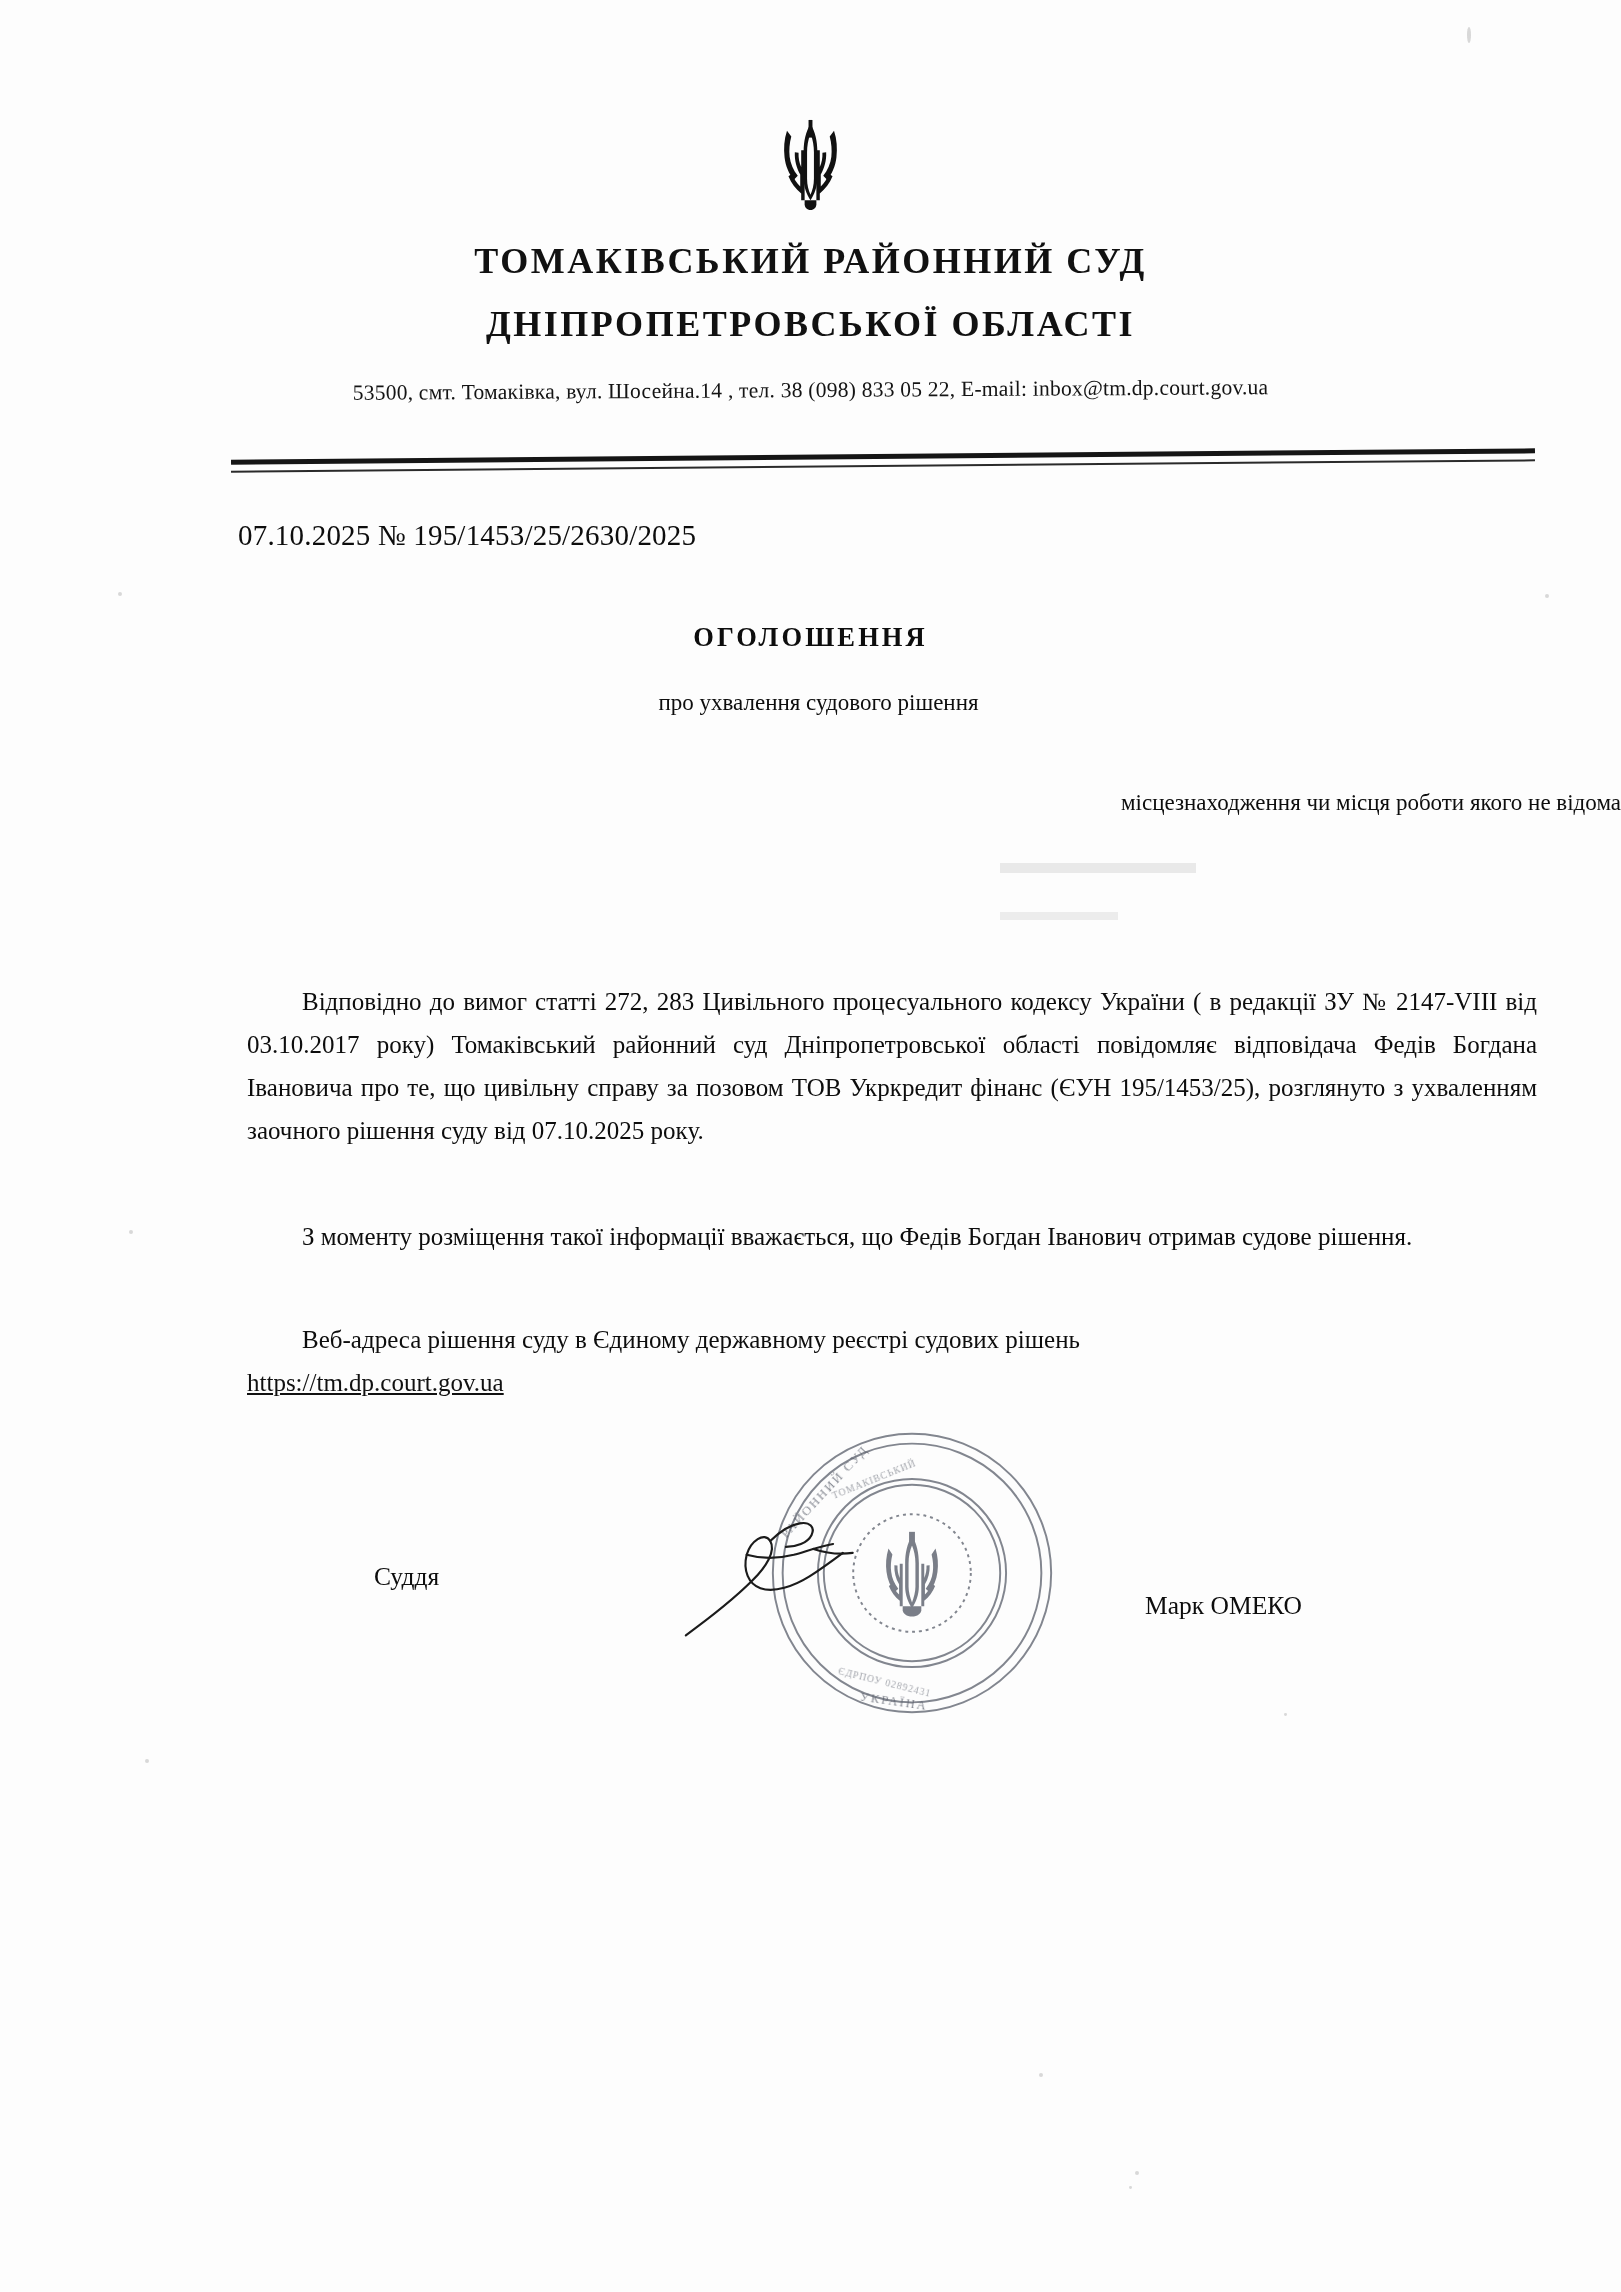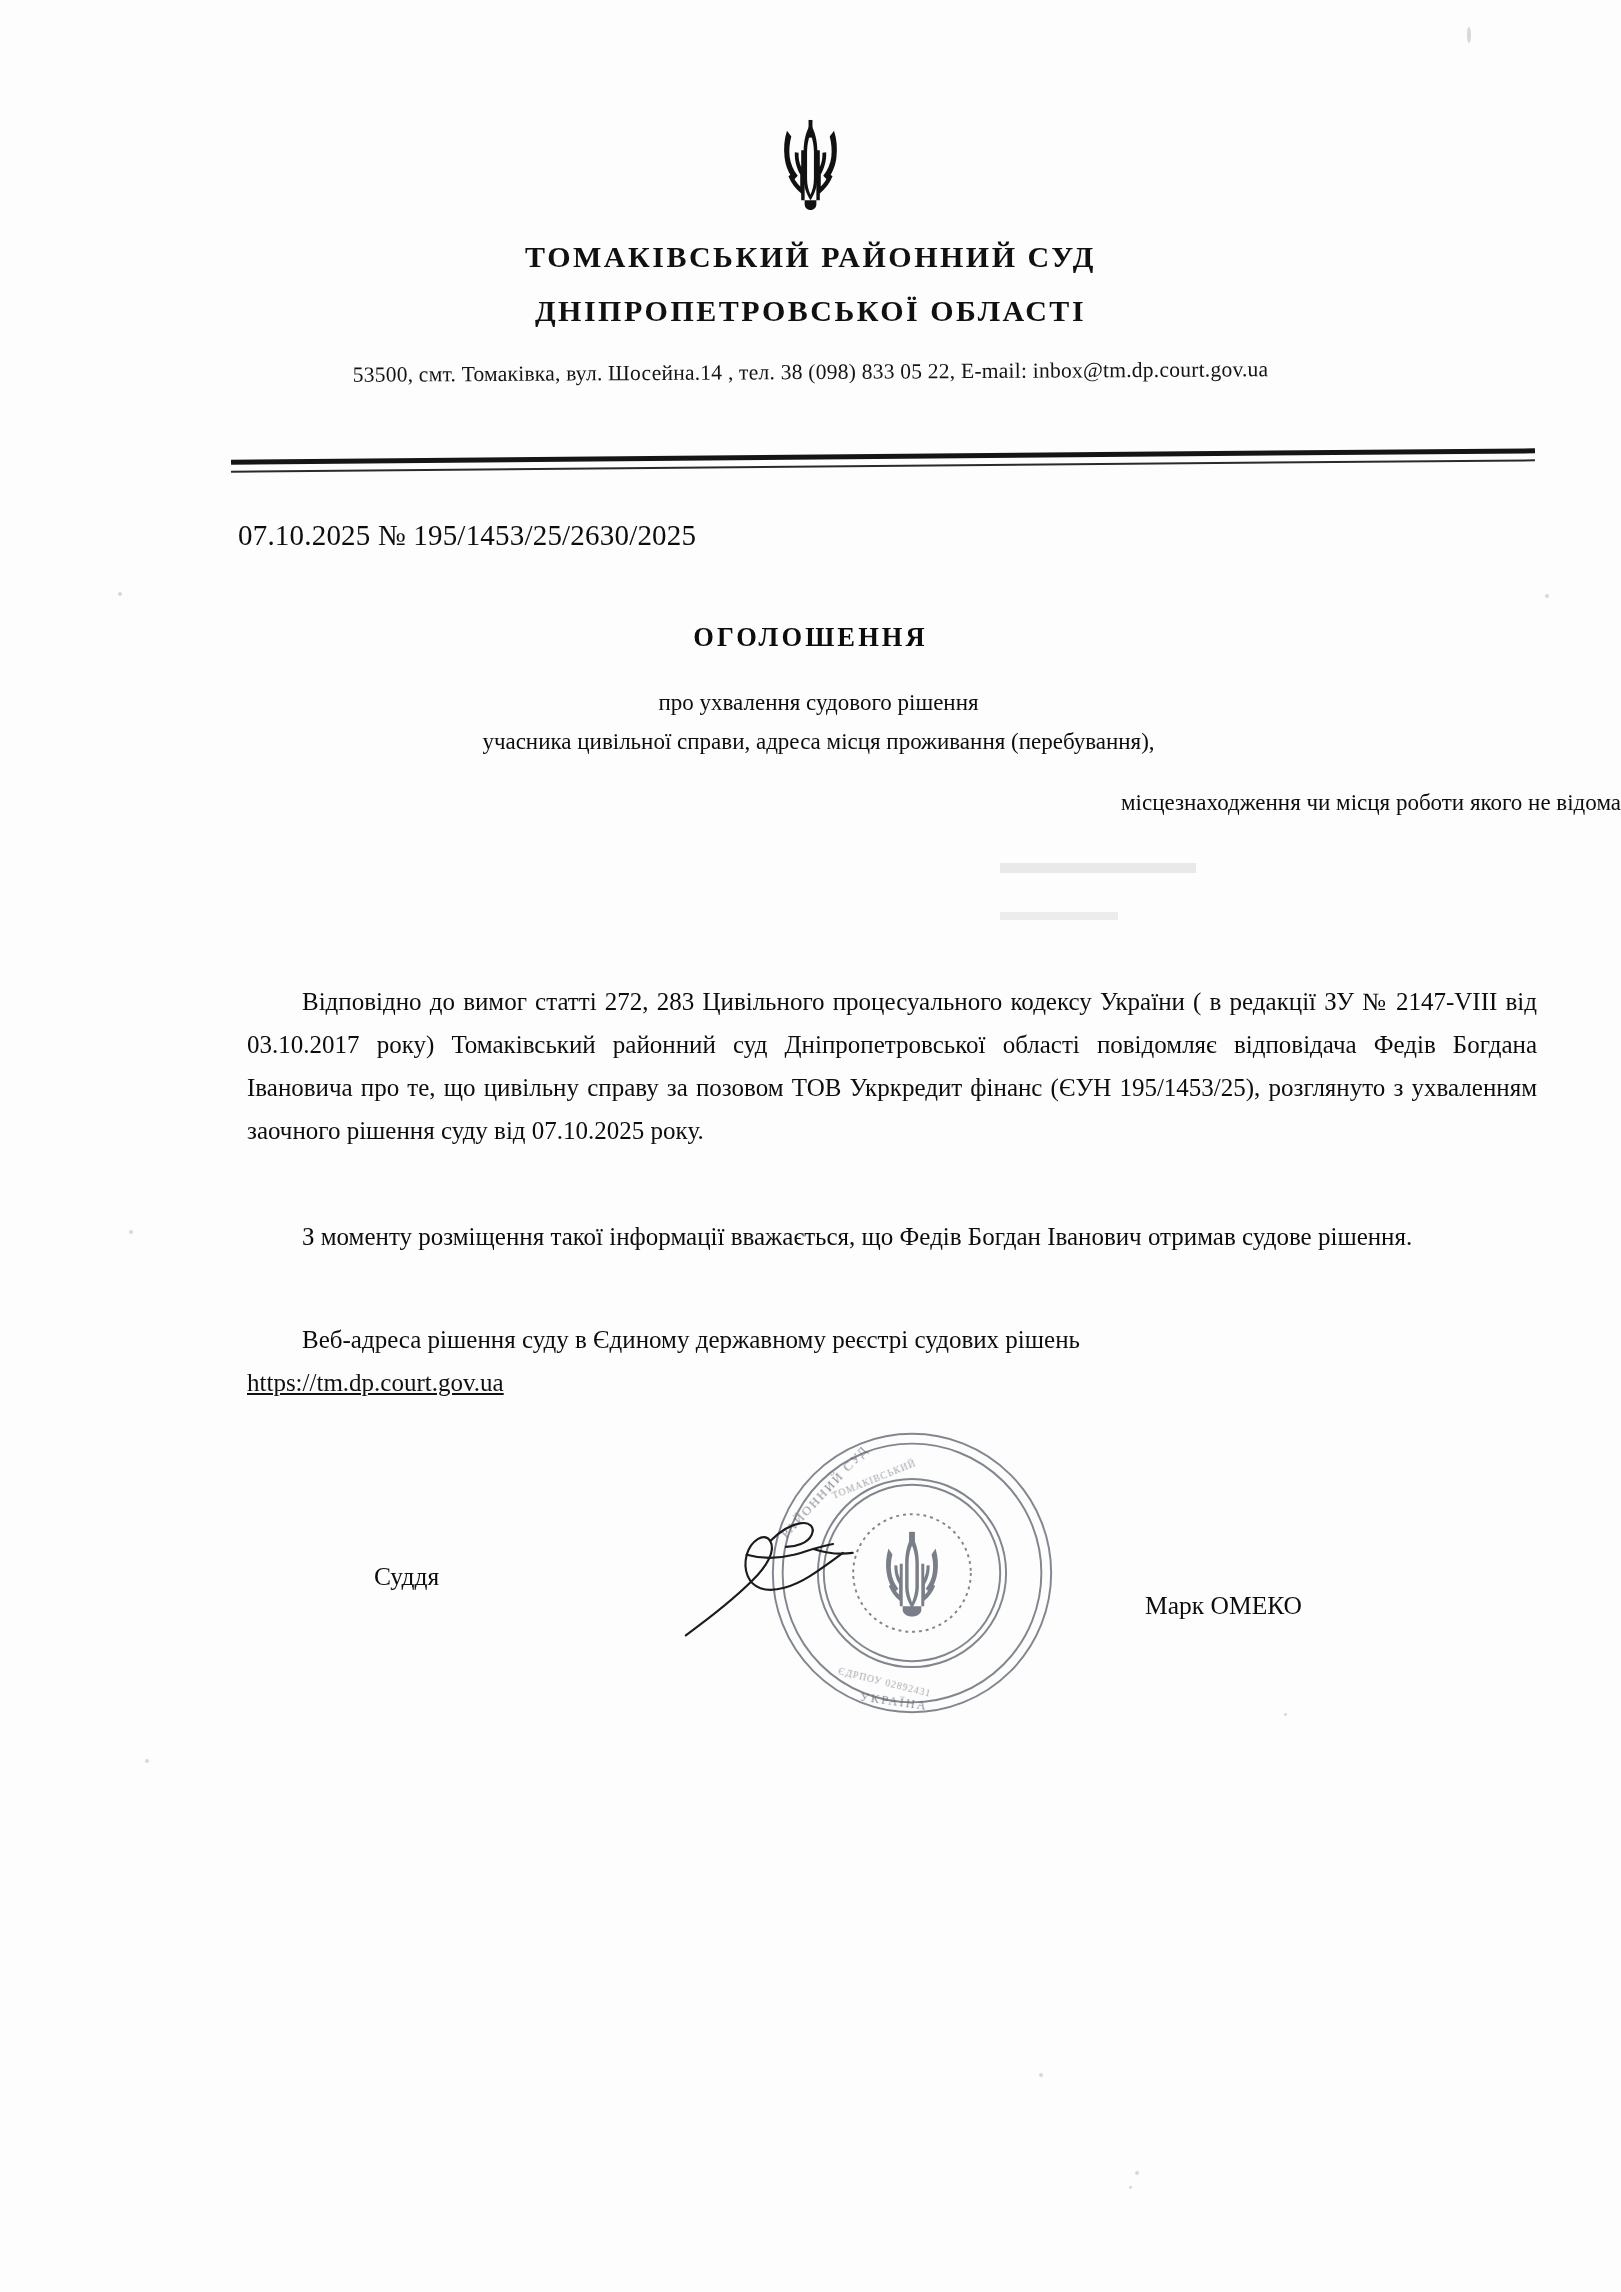"ТОМАКІВСЬКИЙ РАЙОННИЙ СУД" .court-line { font-size: 30px -> 36px }
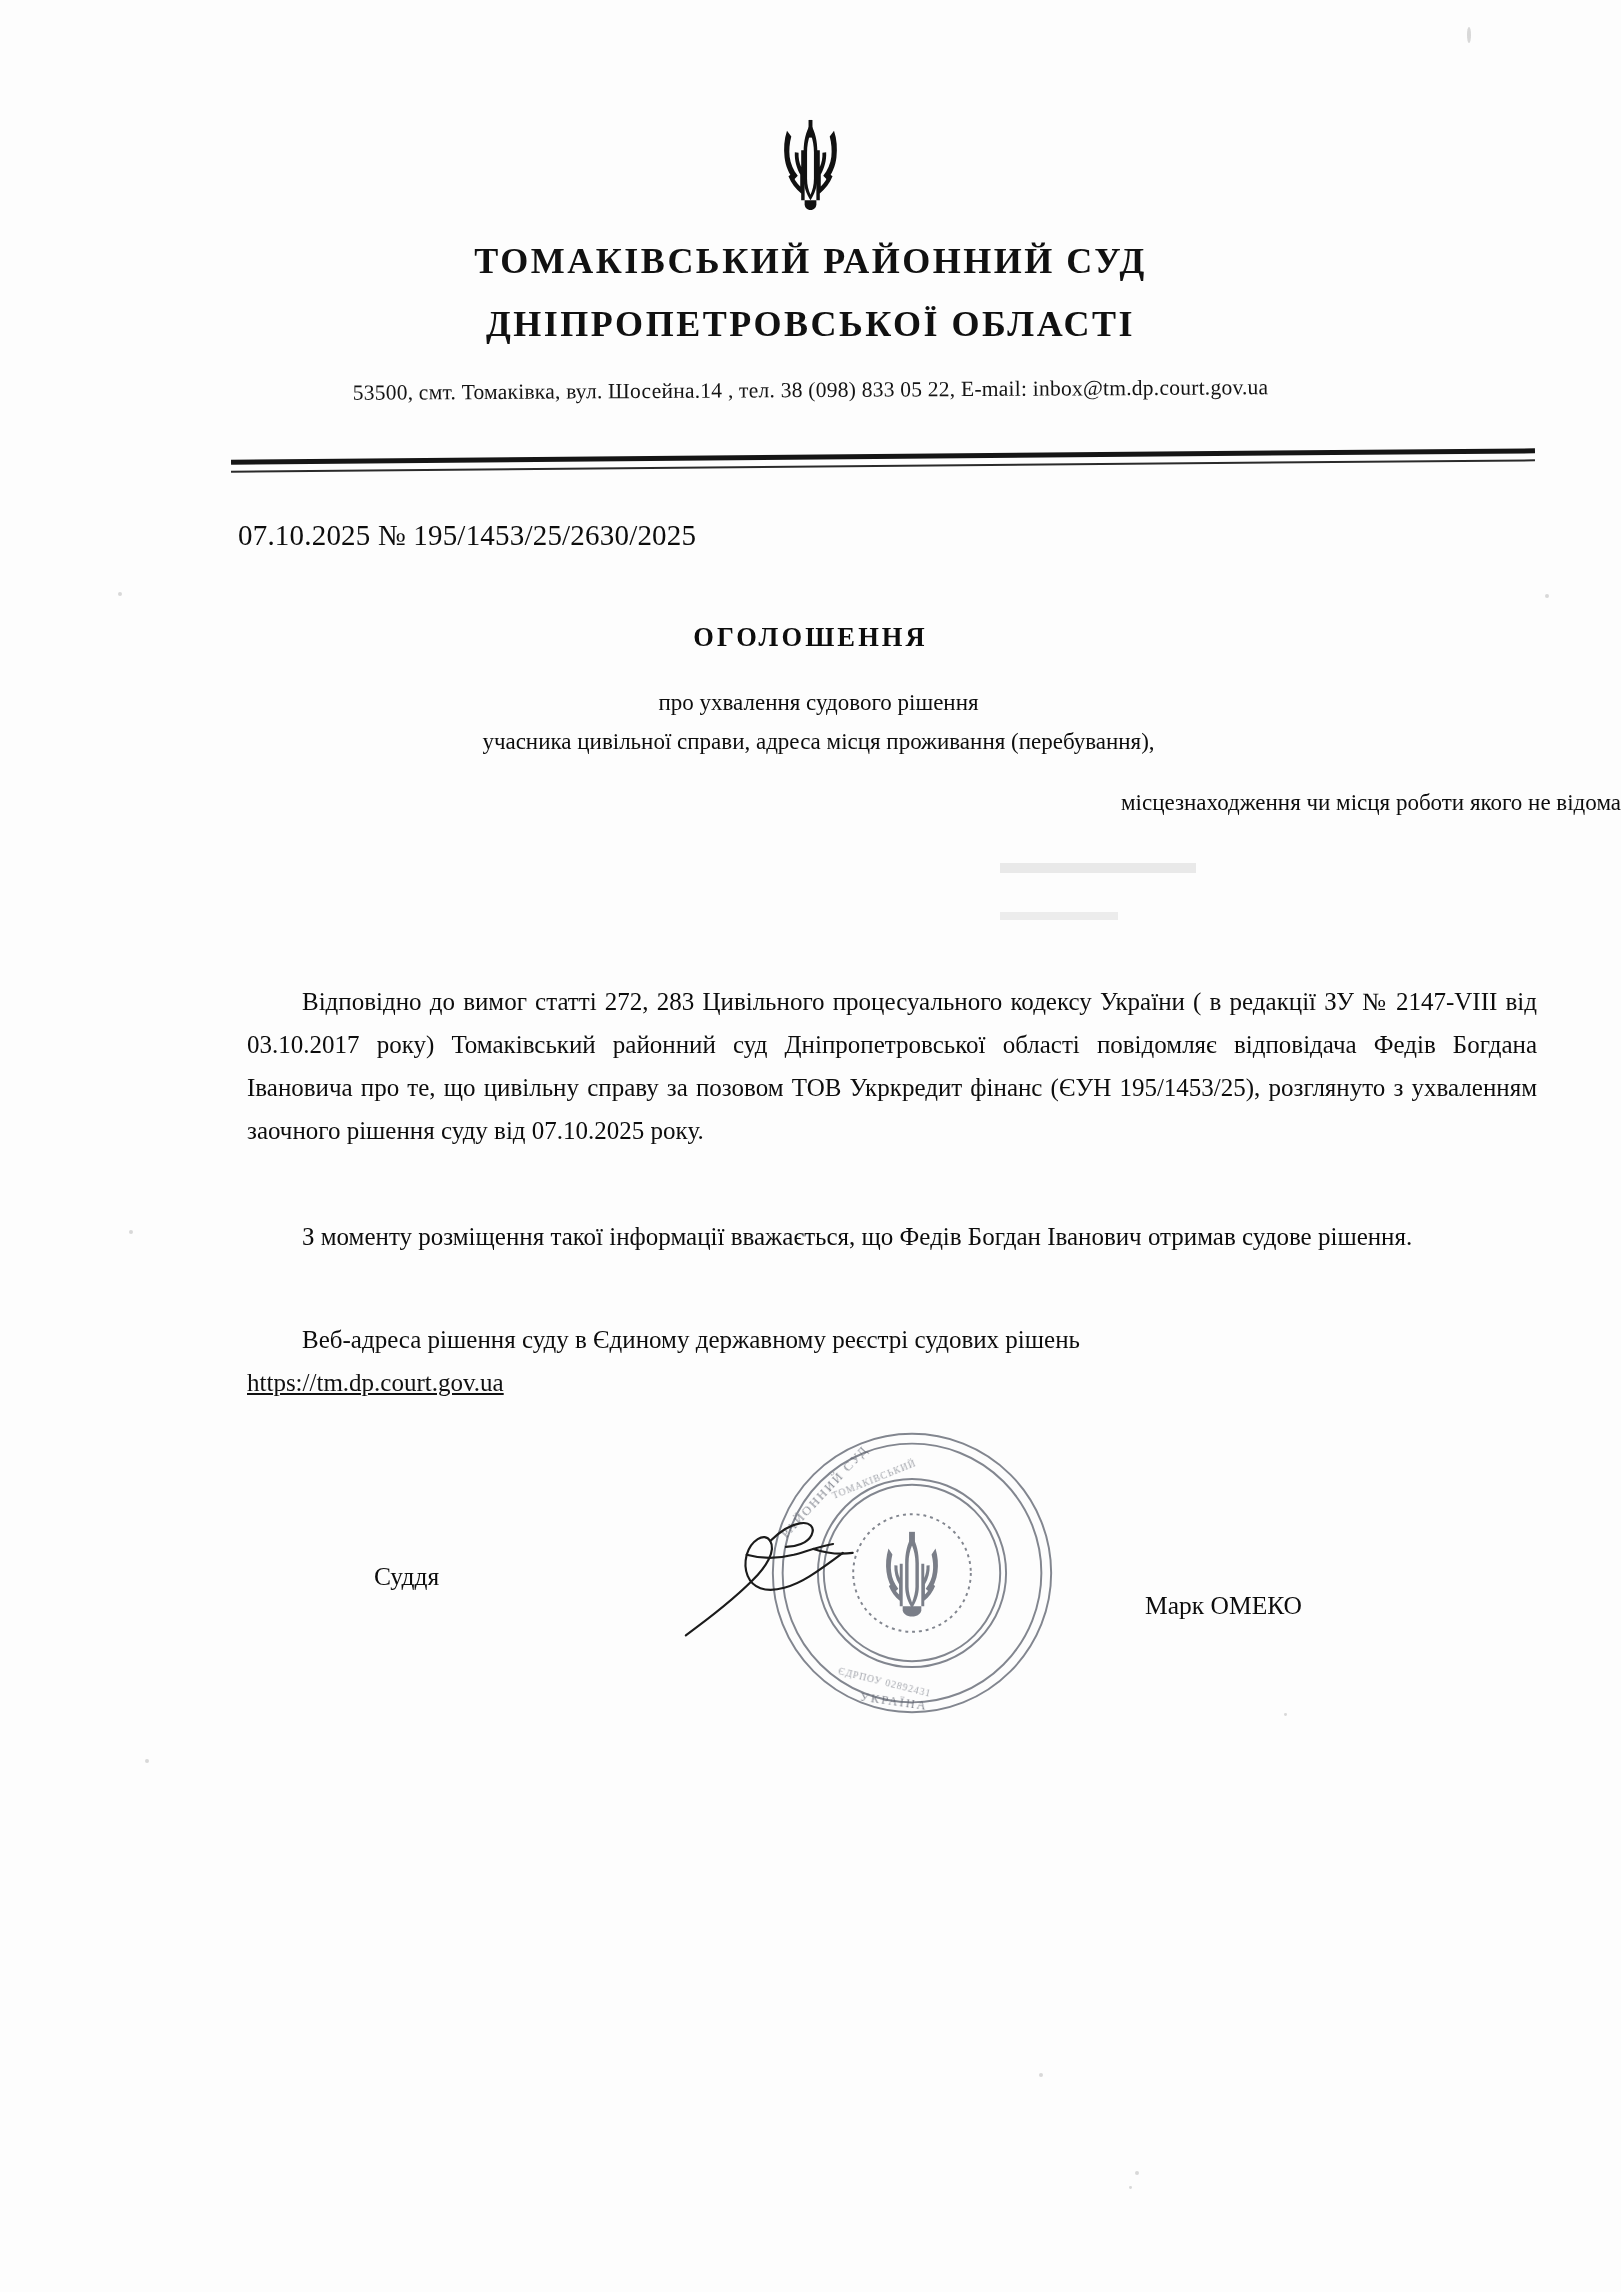"учасника цивільної справи, адреса місця" div.subtitle { html: <div>учасника цивільної справи, адреса місця проживання (перебування),</div> -> none }
